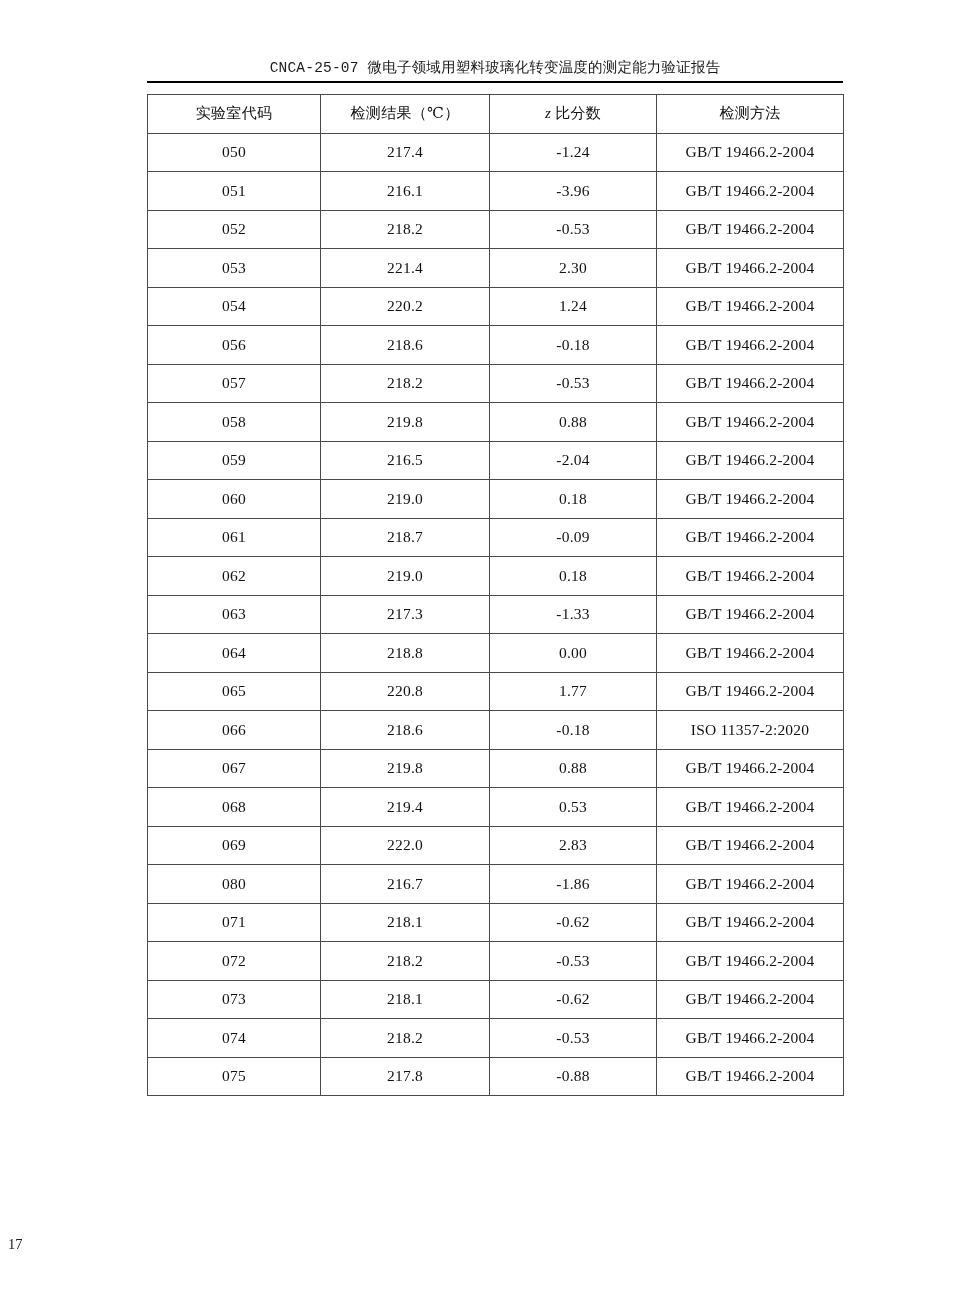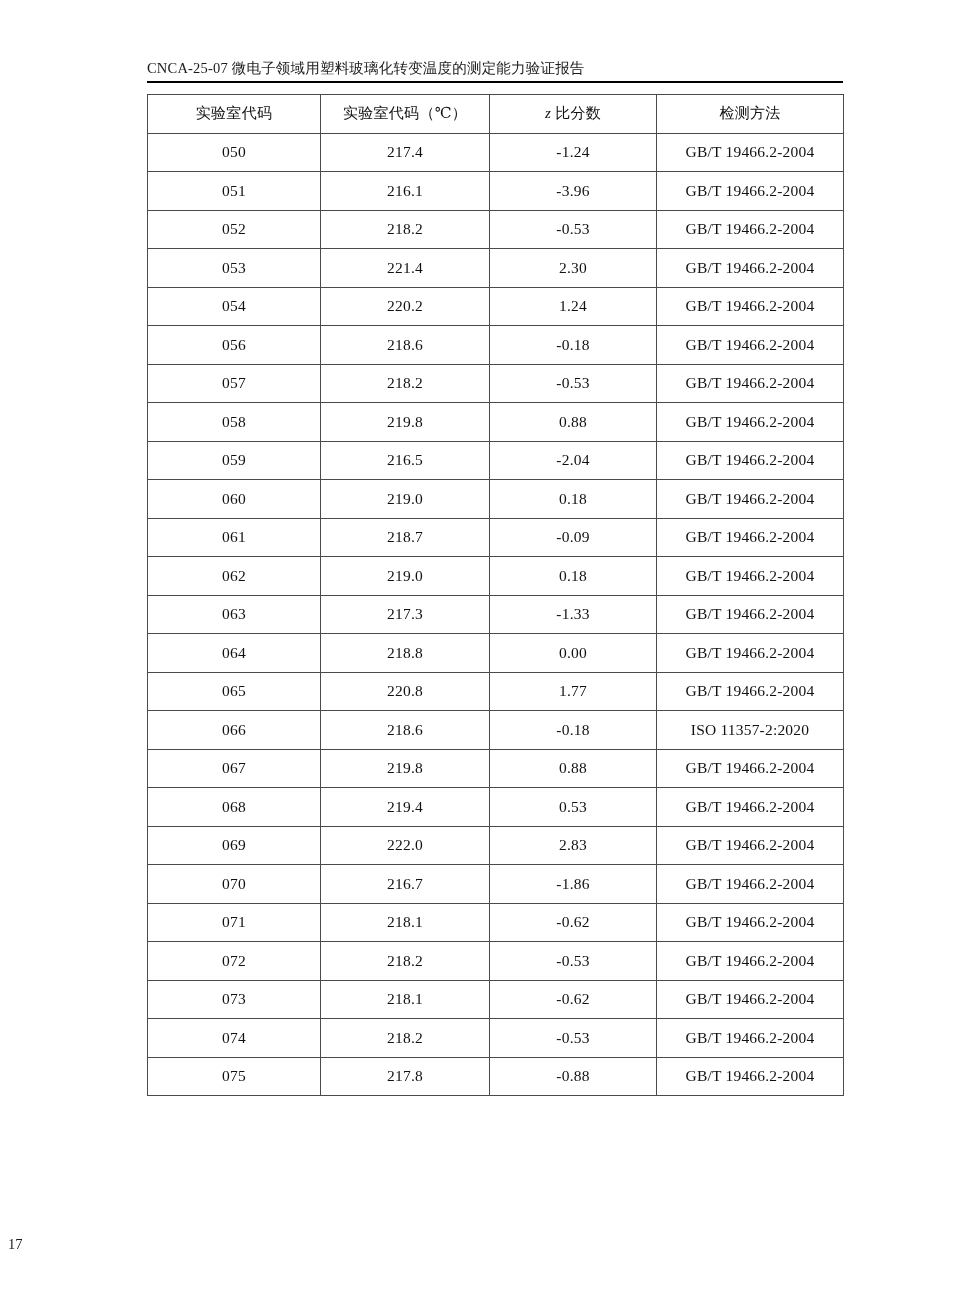"CNCA-25-07 微电子领域用塑料玻璃化转变温度的测定能力验证报告" .page-header-text { font-family: none -> Liberation Mono, monospace; text-align: none -> center }
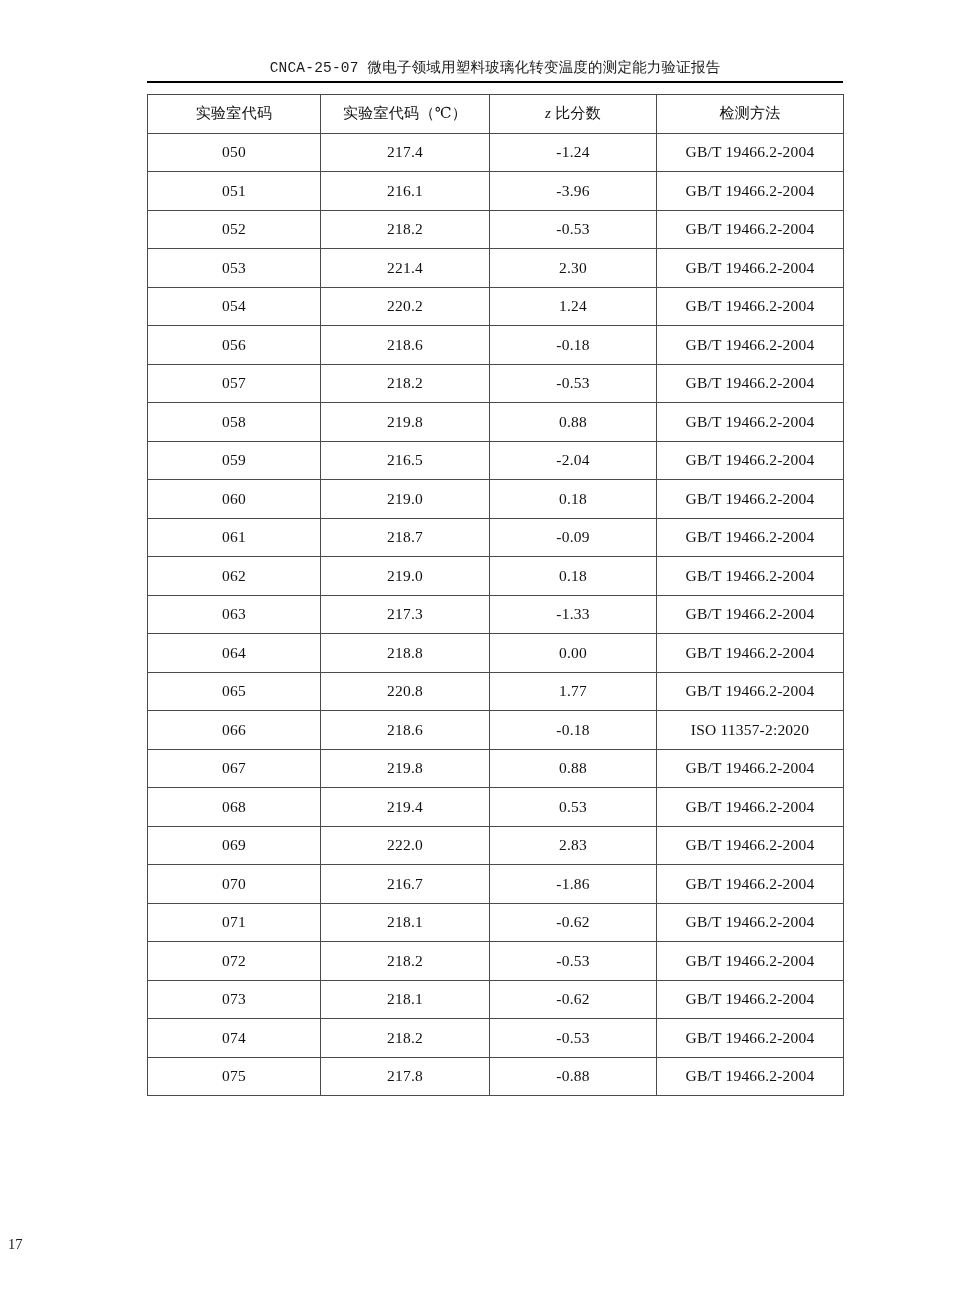"实验室代码（℃）" th { text: 实验室代码 -> 检测结果 }
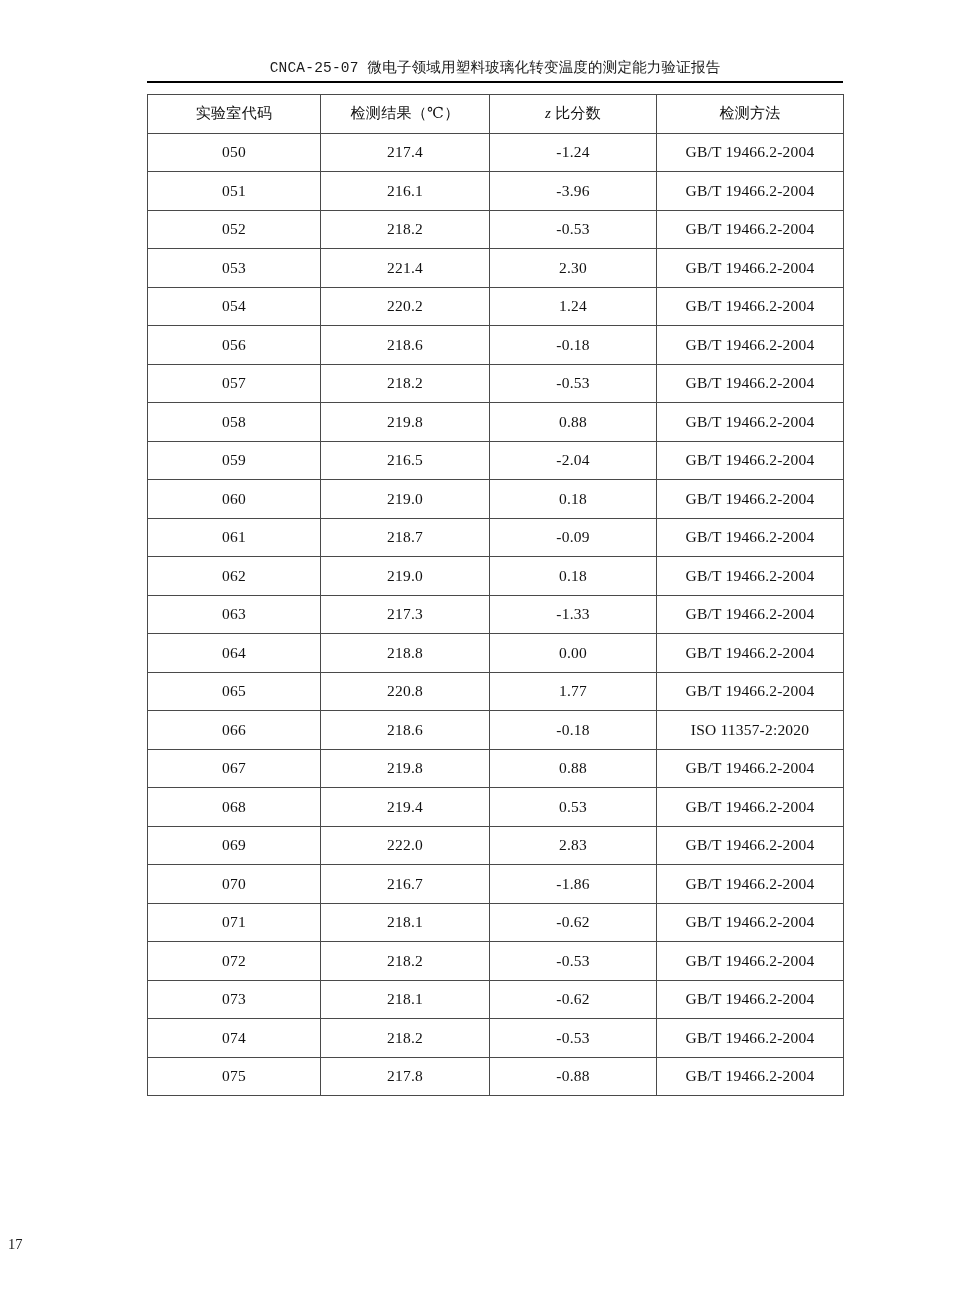"070" td { text: 070 -> 080 }
